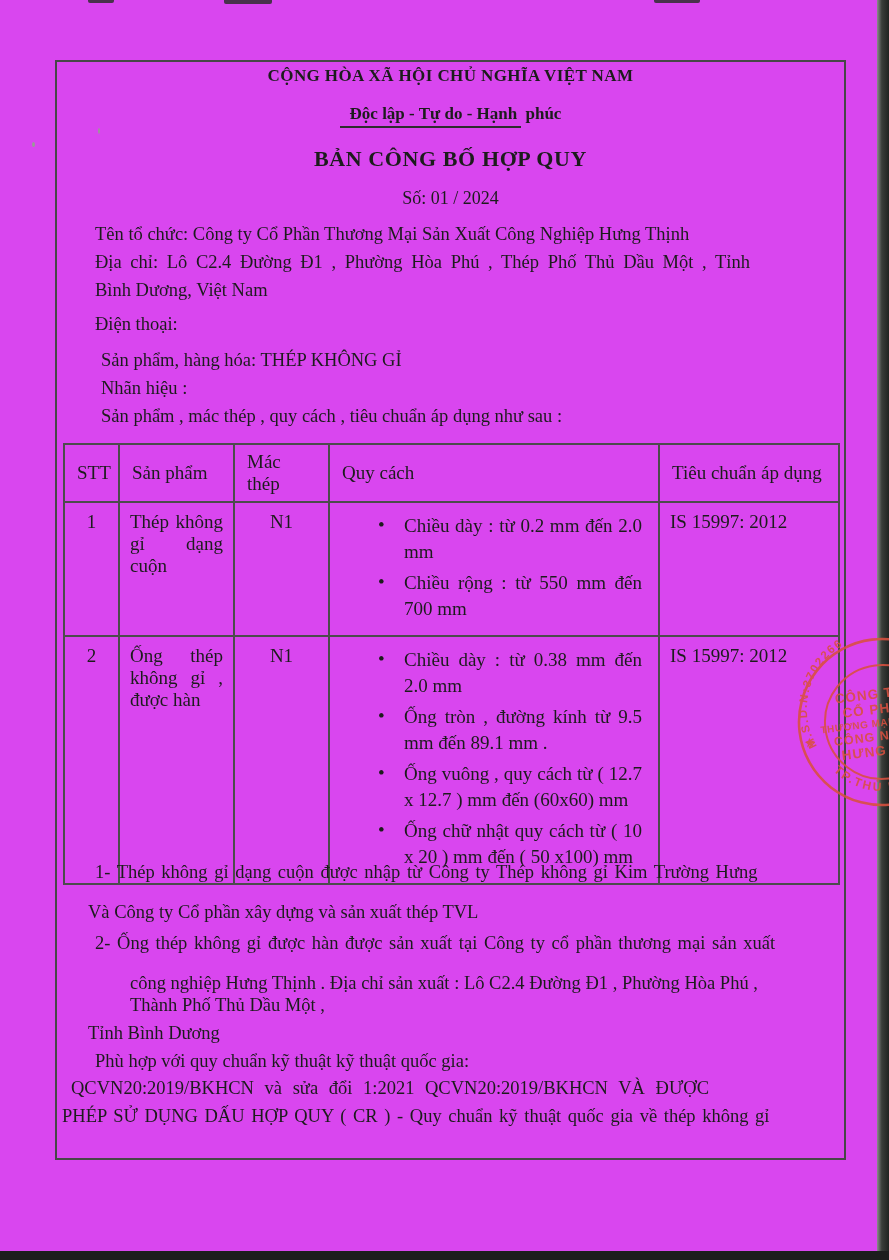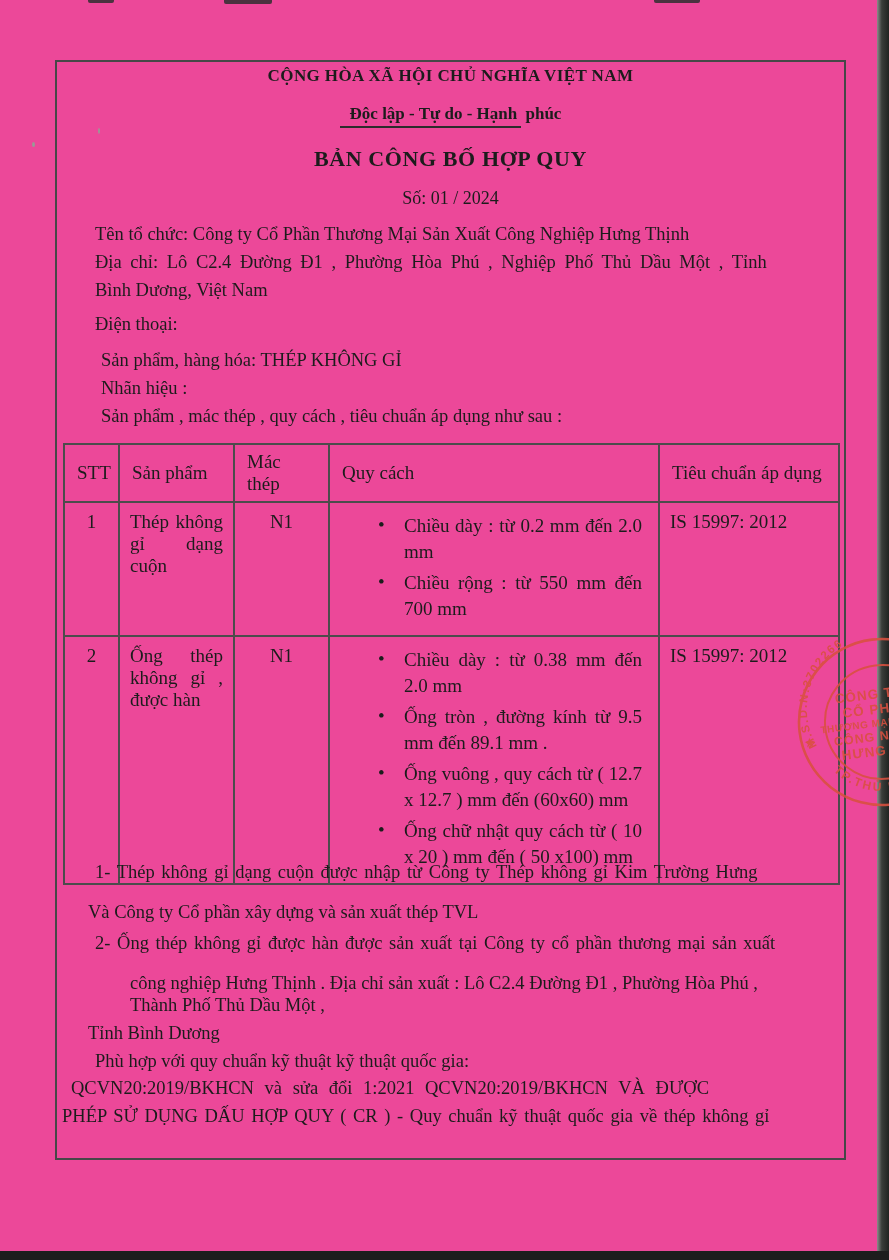"CỘNG HÒA XÃ HỘI CHỦ" #page { background: #ec4899 -> #d946ef }
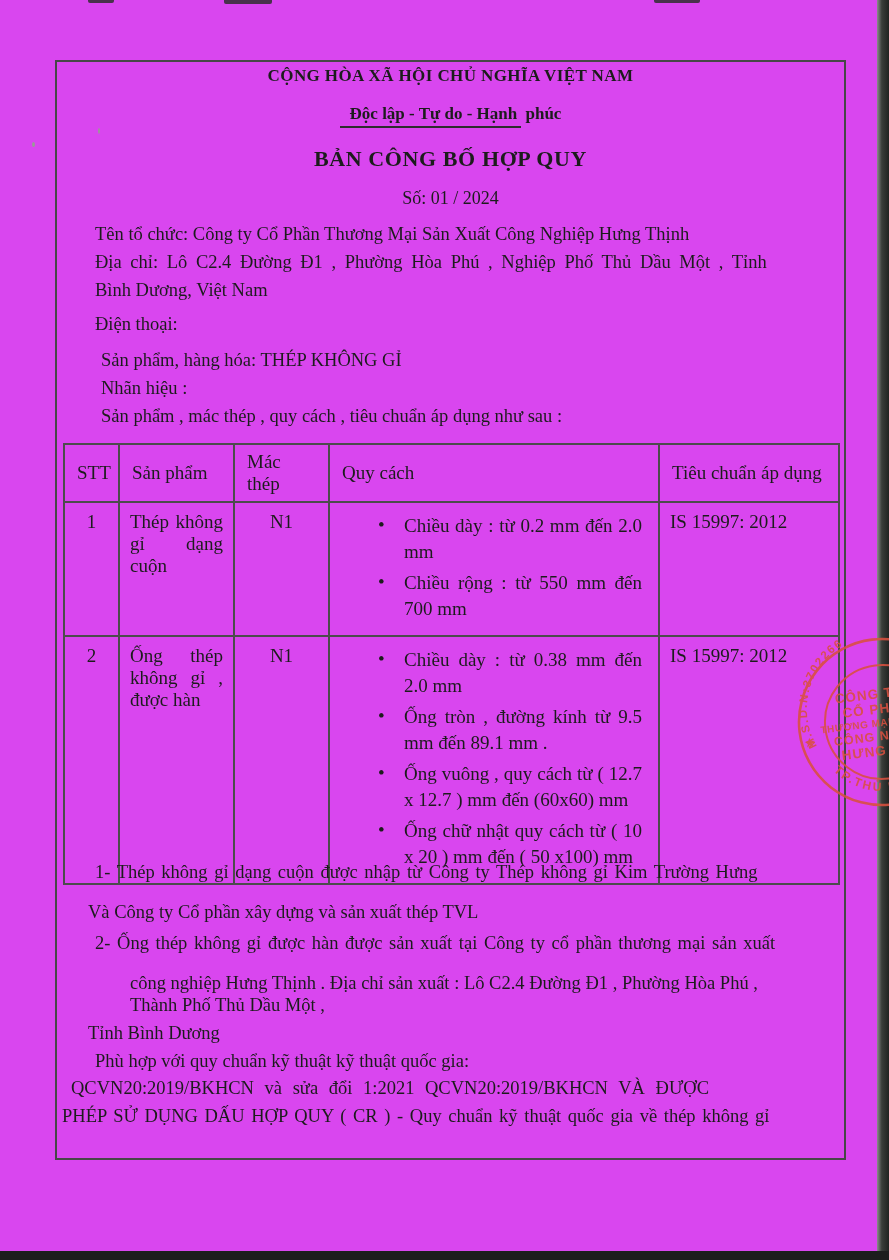"Địa chỉ: Lô C2.4 Đường" div.ws4 { text: Nghiệp -> Thép }
